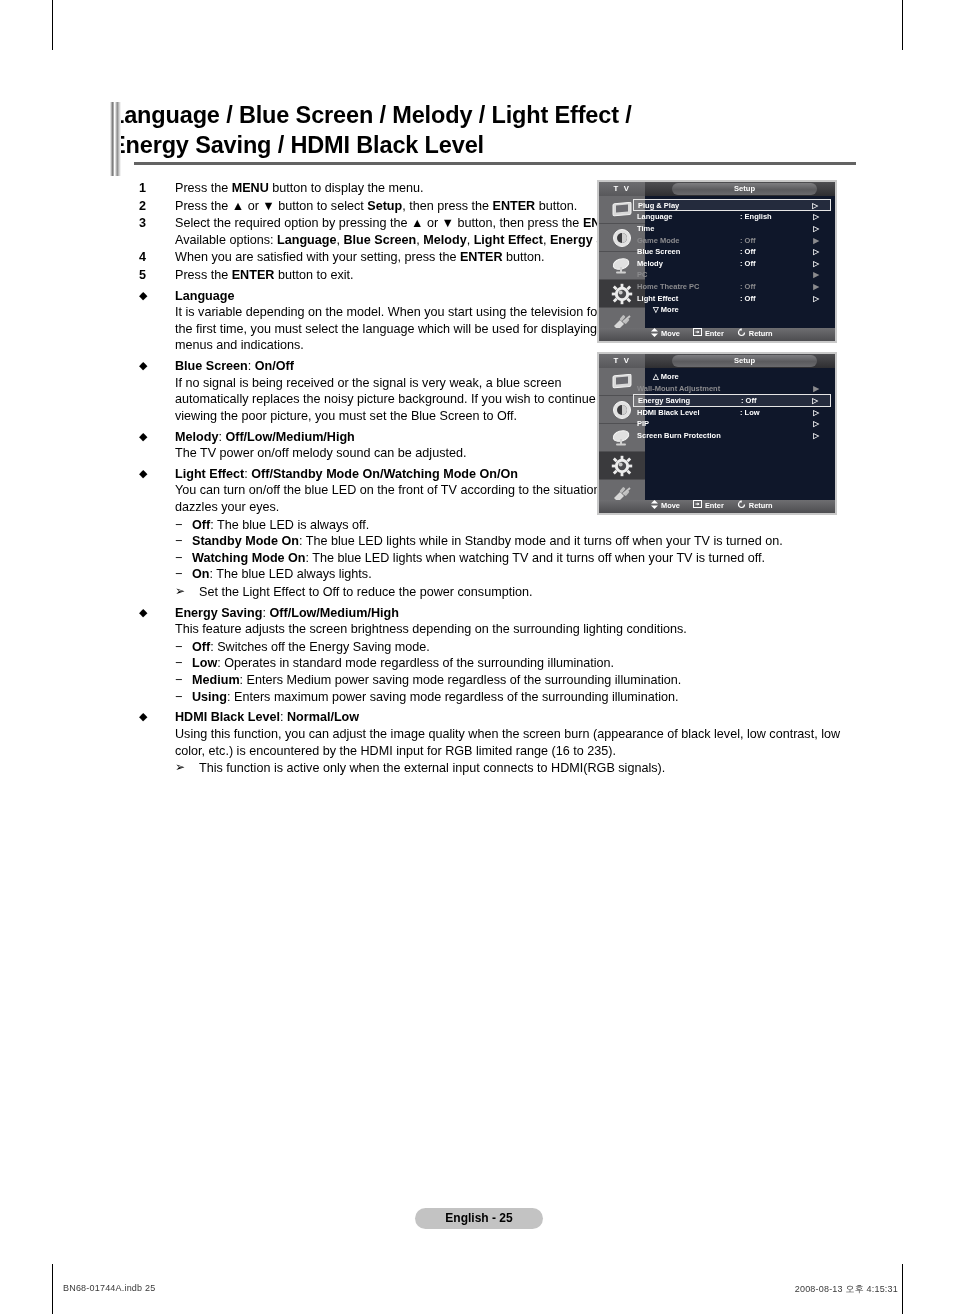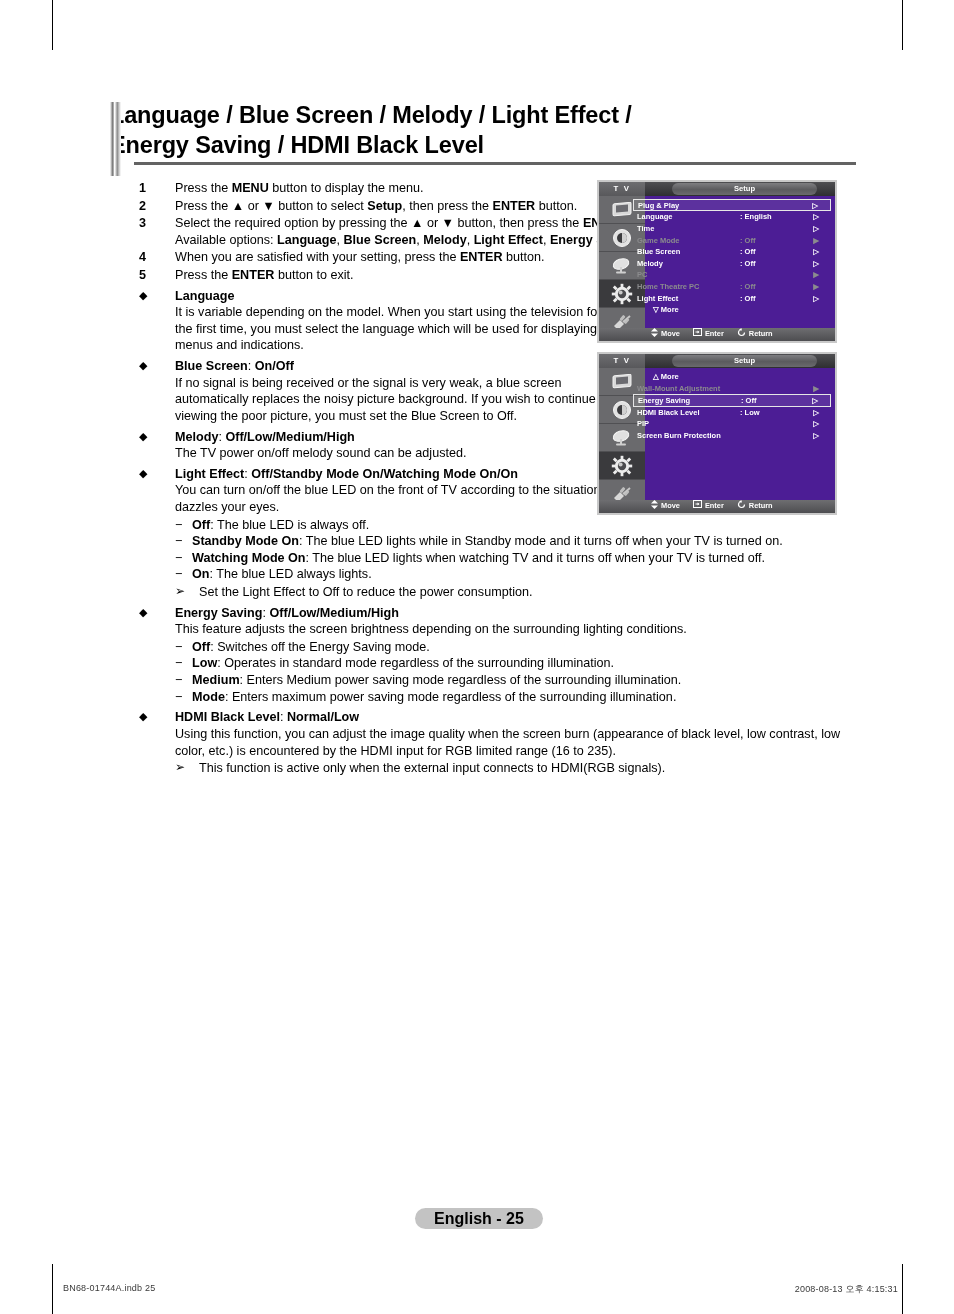"T V" .osd-inner { background: #4c1d95 -> #0f172a }
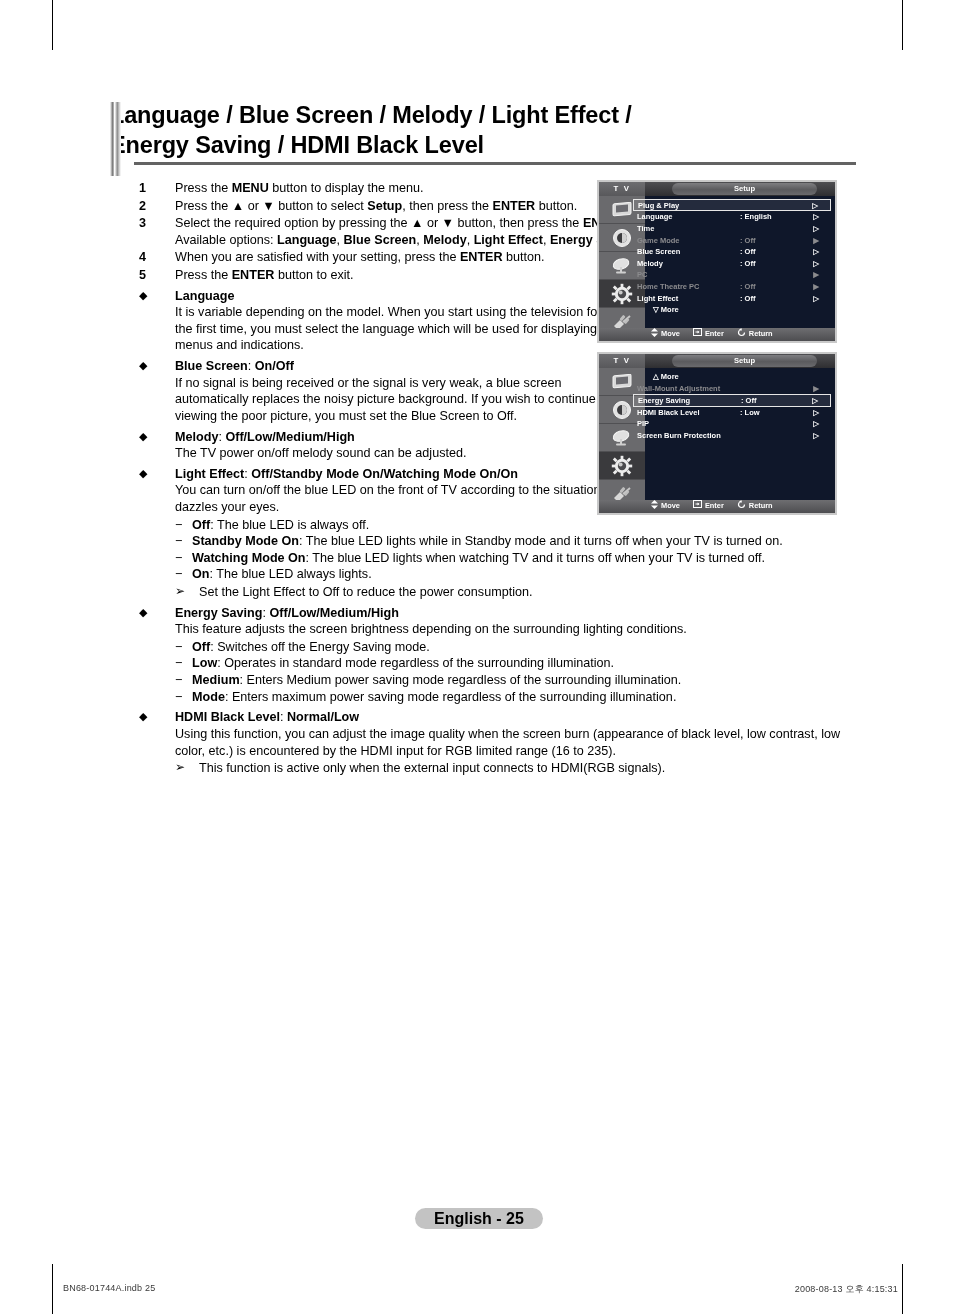"Mode" b.b { text: Mode -> Using }
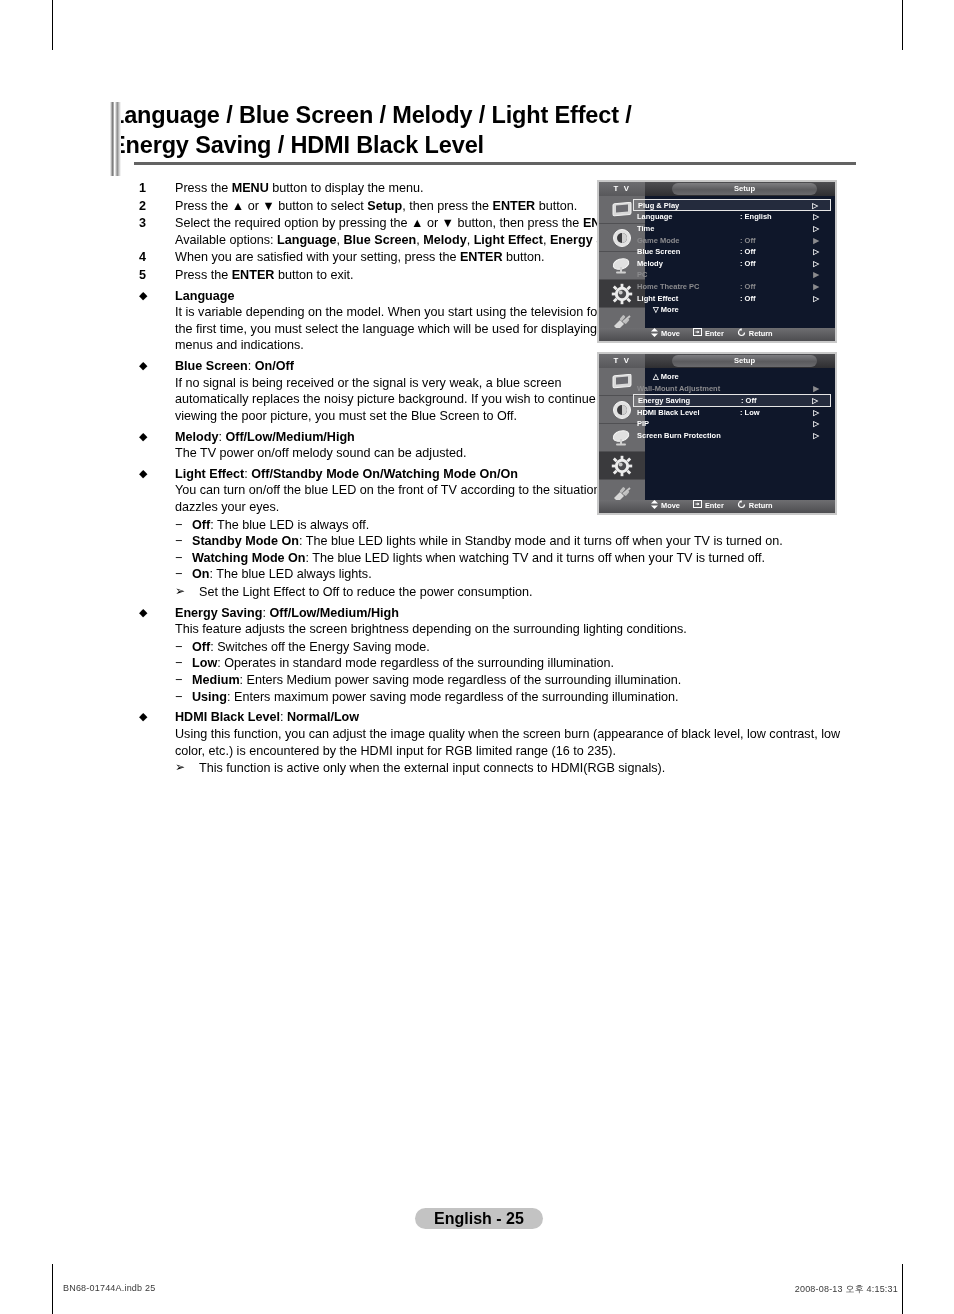"English - 25" .page-badge { font-size: 16px -> 12px }
